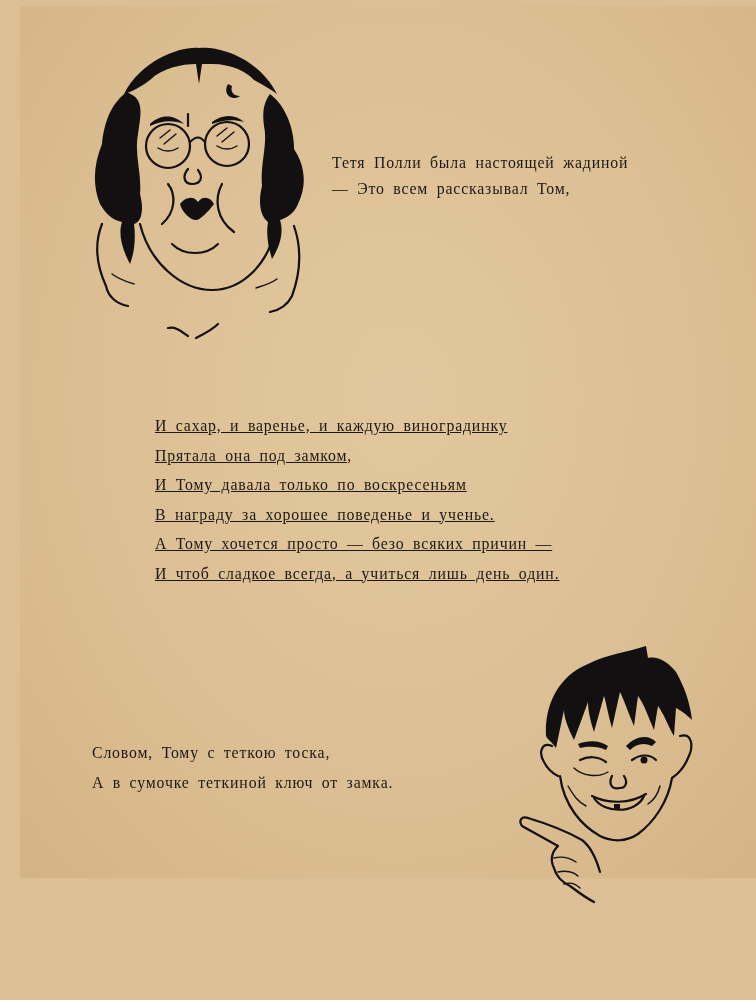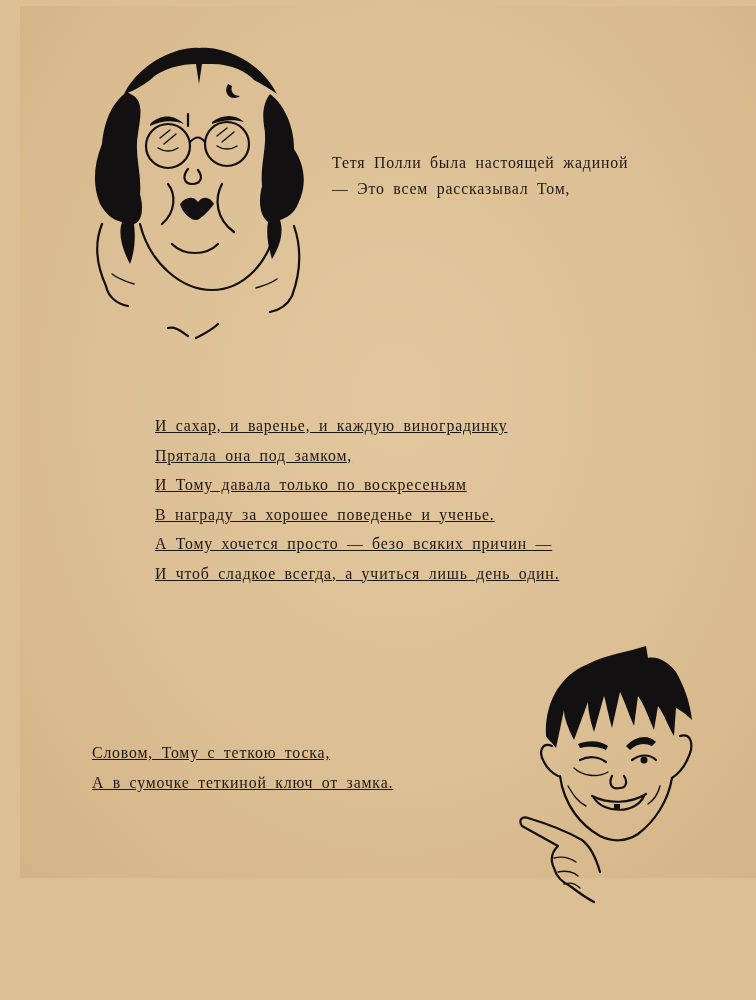"Словом, Тому с теткою тоска," #block-outro { text-decoration: underline -> none }
